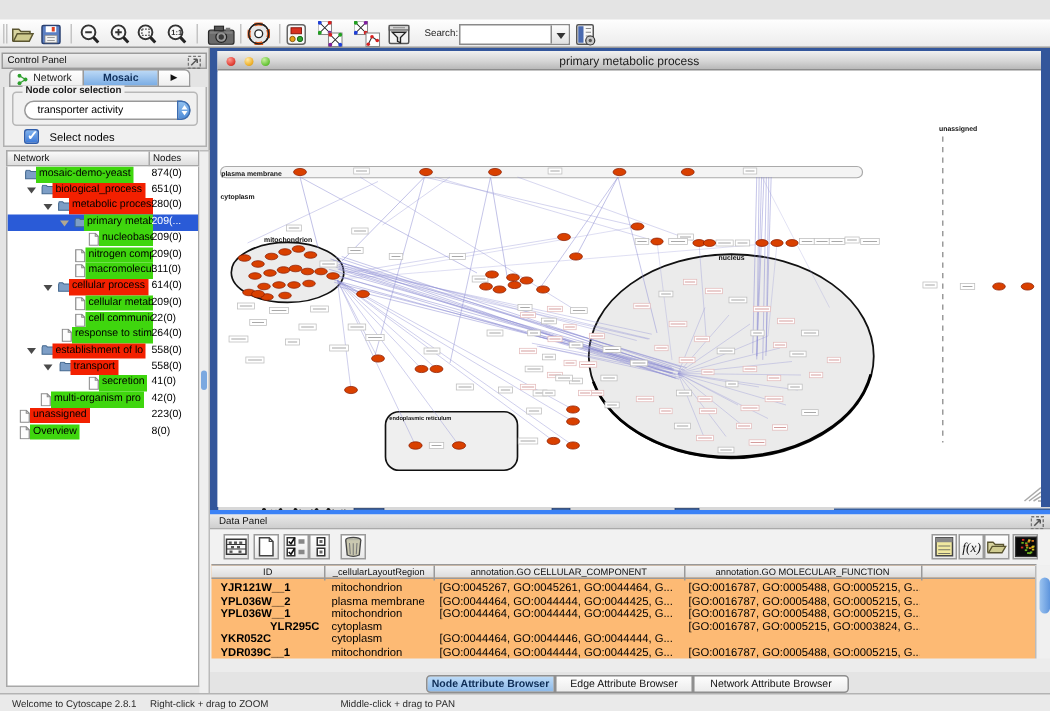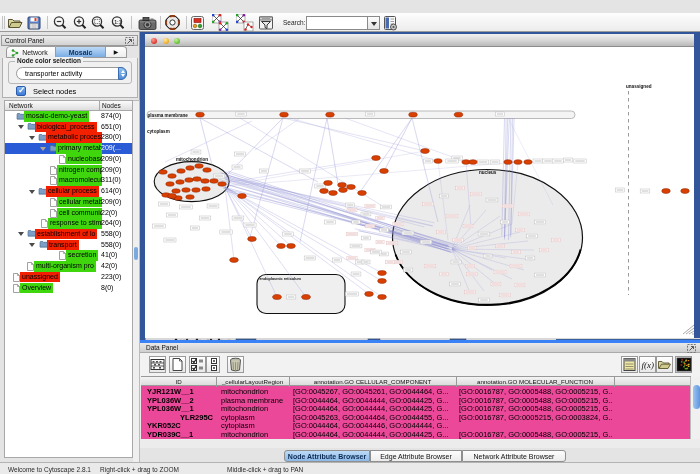"primary metabolic process" div.t { html: none -> <div>primary metabolic process</div> }
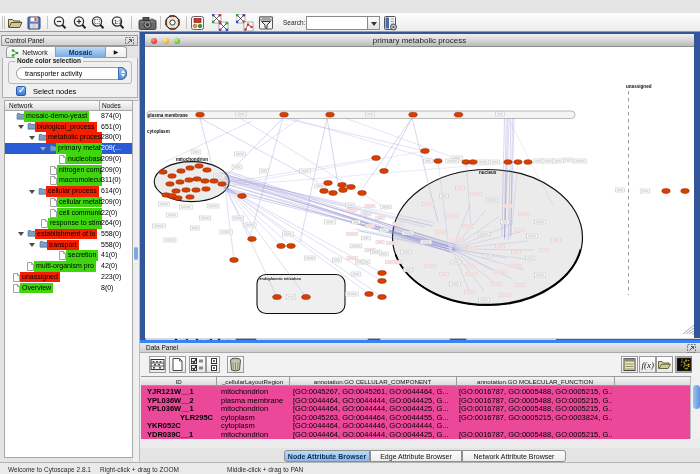"YJR121W__1" #dtable { background: #ec4899 -> #fdba74 }
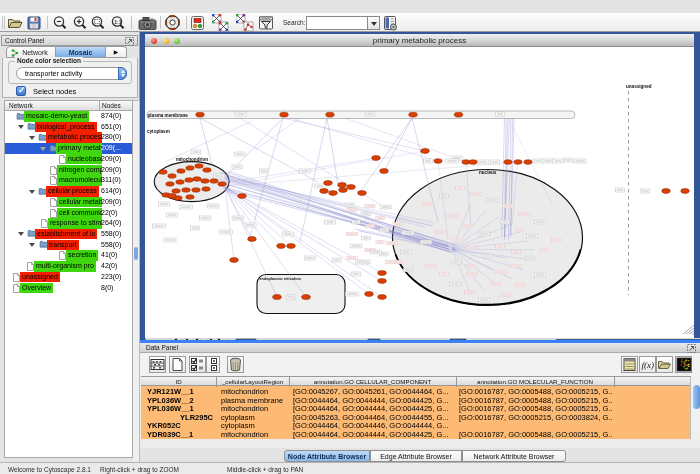"[GO:0045263, GO:0044464, GO:0044455," span { html: <span>[GO:0045263, GO:0044464, GO:0044455, G...</span> -> none }
